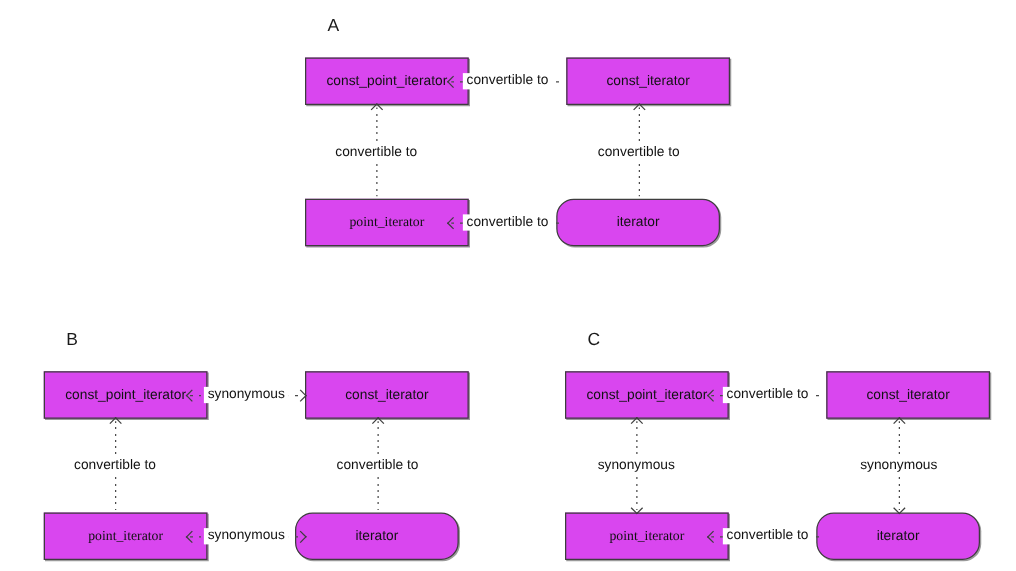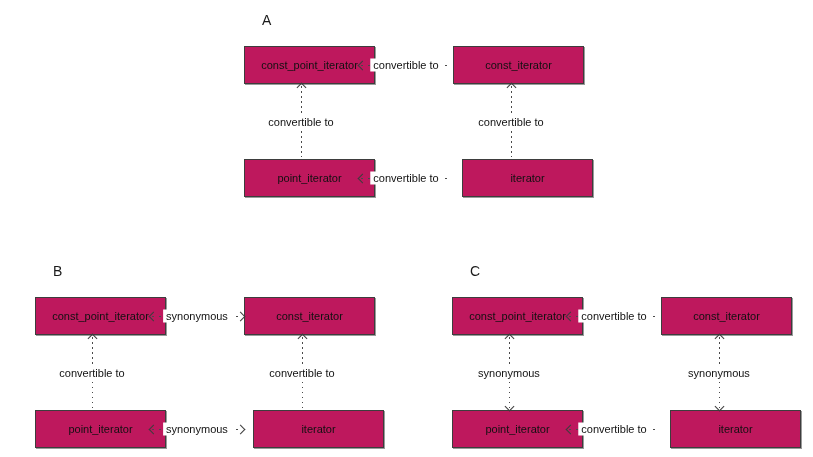"const_point_iterator" .box { background: #be185d -> #d946ef }
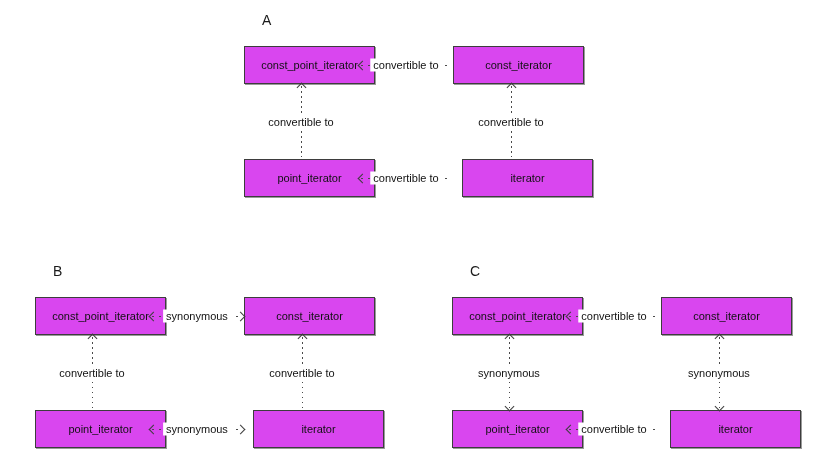"point_iterator" .box.bl { font-family: none -> Liberation Serif, serif }
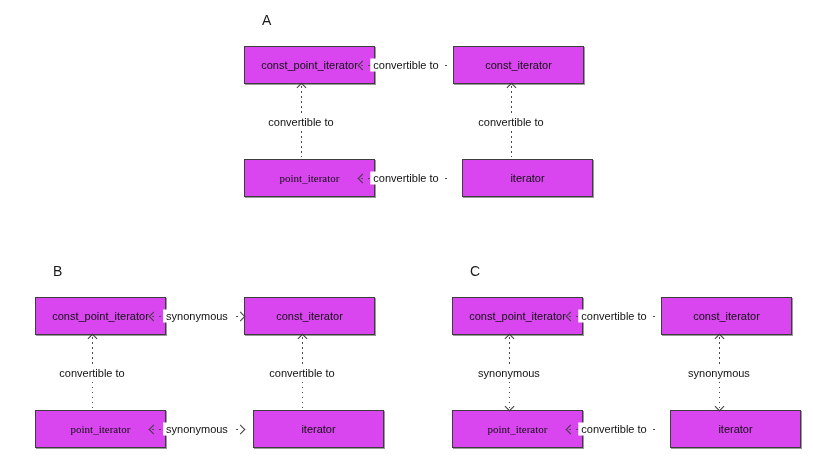"iterator" .box.br { border-radius: none -> 14px; left: 218px -> 201px }
